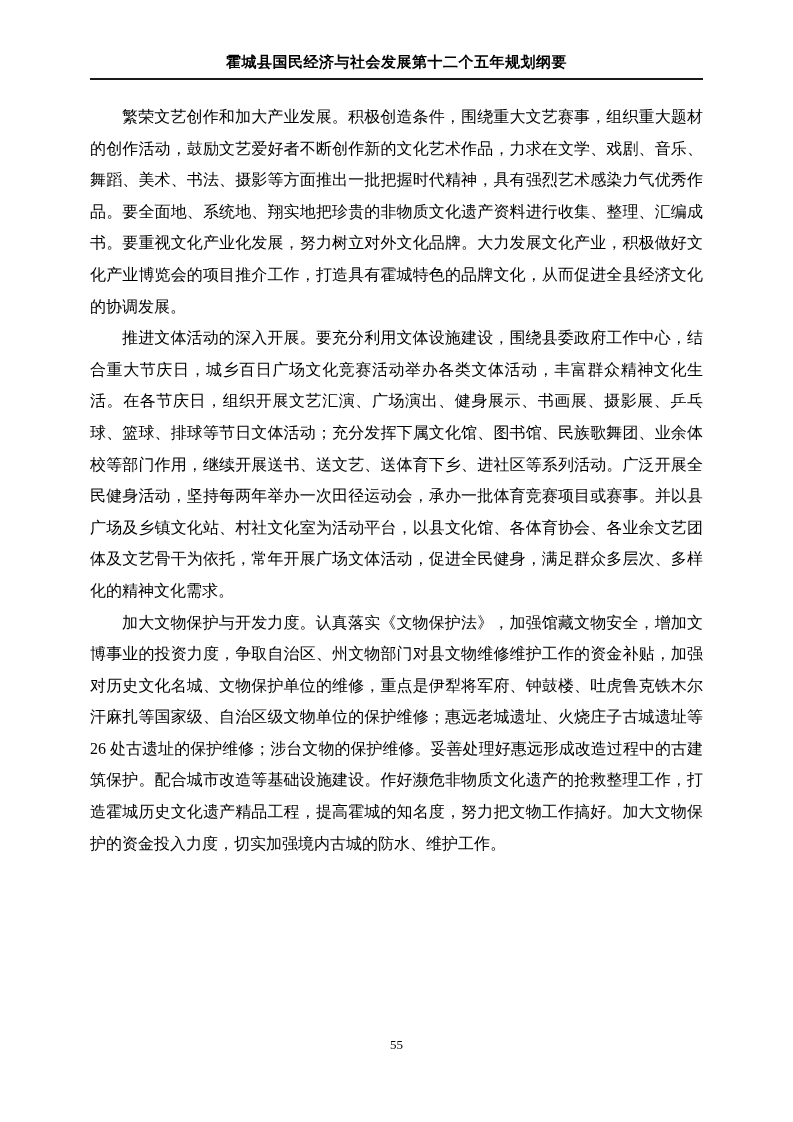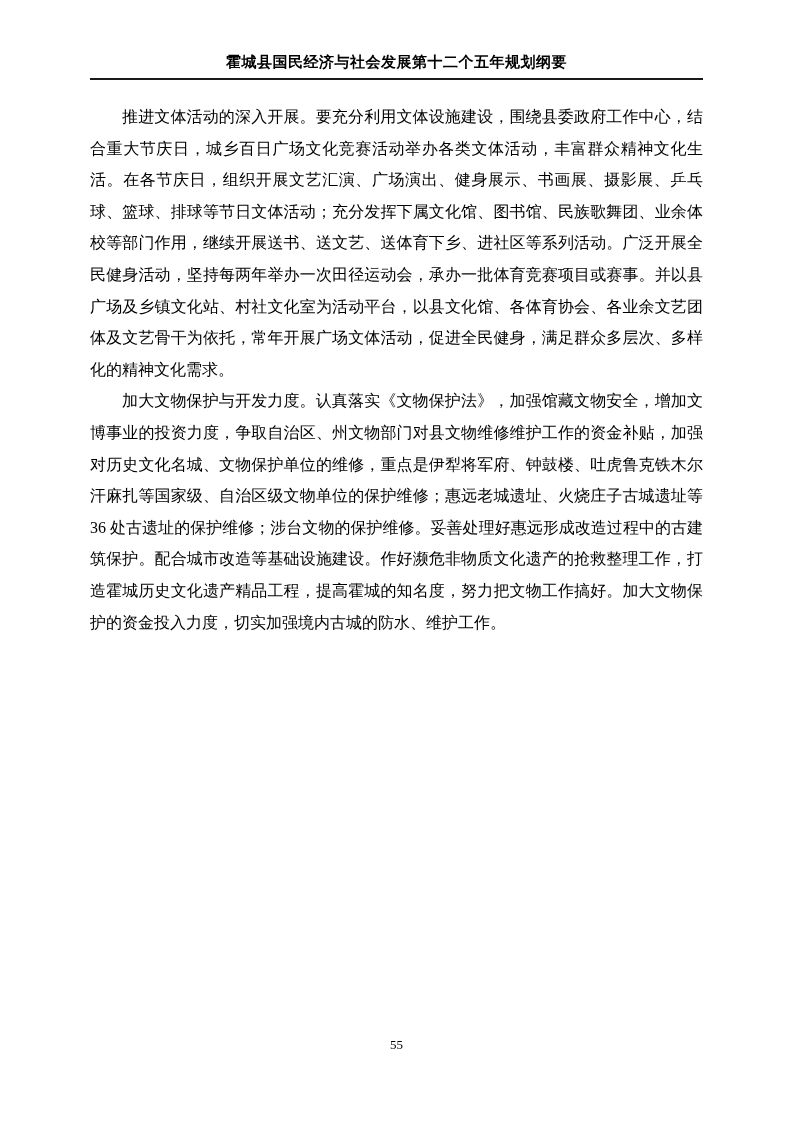"繁荣文艺创作和加大产业发展。积极创造条件，围绕重大文艺赛事，组织重大题材的创作活" p { html: none -> <p>繁荣文艺创作和加大产业发展。积极创造条件，围绕重大文艺赛事，组织重大题材的创作活动，鼓励文艺爱好者不断创作新的文化艺术作品，力求在文学、戏剧、音乐、舞蹈、美术、书法、摄影等方面推出一批把握时代精神，具有强烈艺术感染力气优秀作品。要全面地、系统地、翔实地把珍贵的非物质文化遗产资料进行收集、整理、汇编成书。要重视文化产业化发展，努力树立对外文化品牌。大力发展文化产业，积极做好文化产业博览会的项目推介工作，打造具有霍城特色的品牌文化，从而促进全县经济文化的协调发展。</p> }
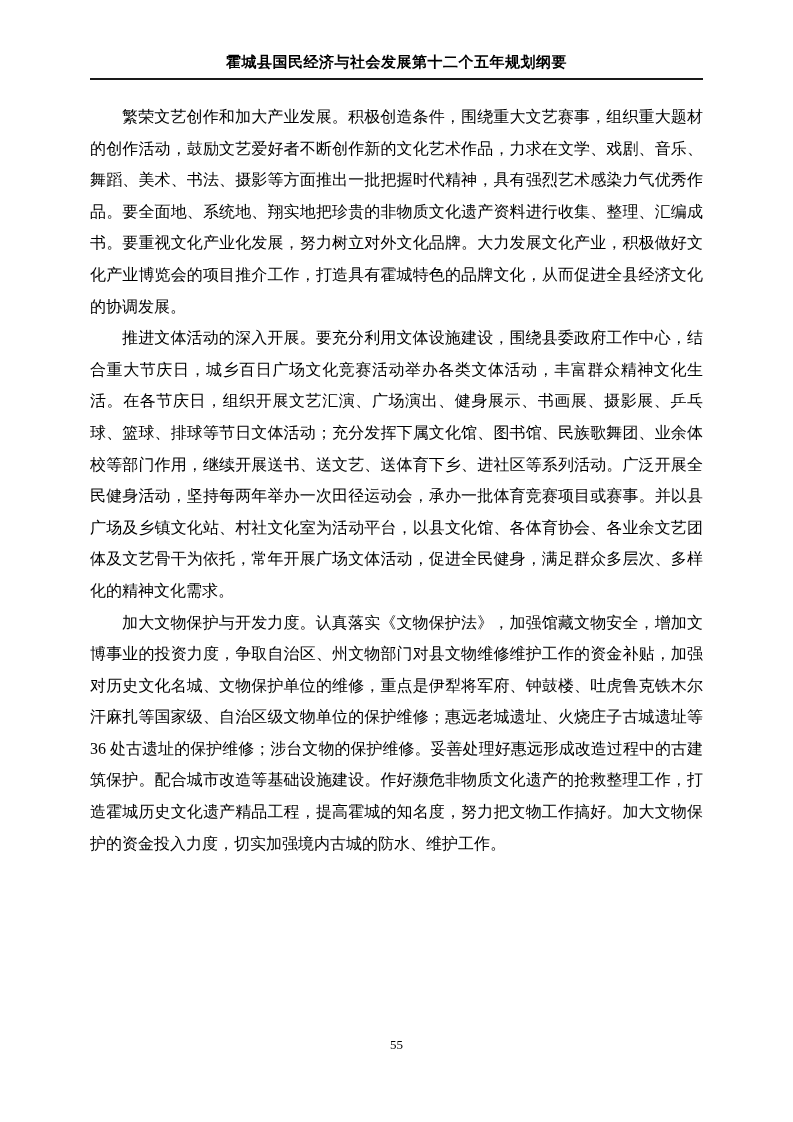"加大文物保护与开发力度。认真落实《文物保护法》，加强馆藏文物安全，增加文博事业的" p { text: 36 -> 26 }
